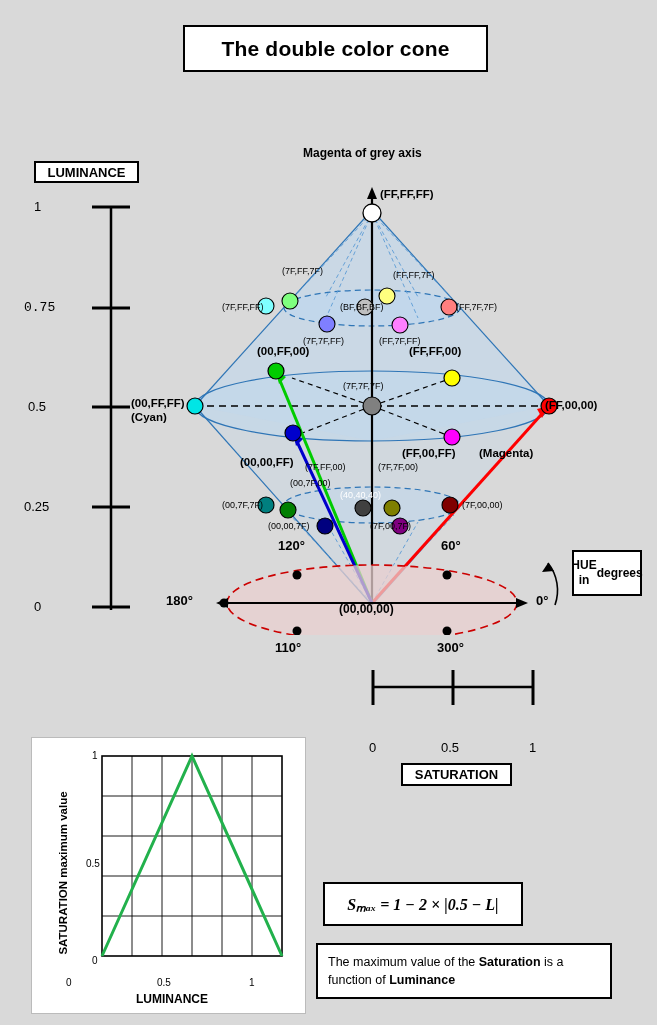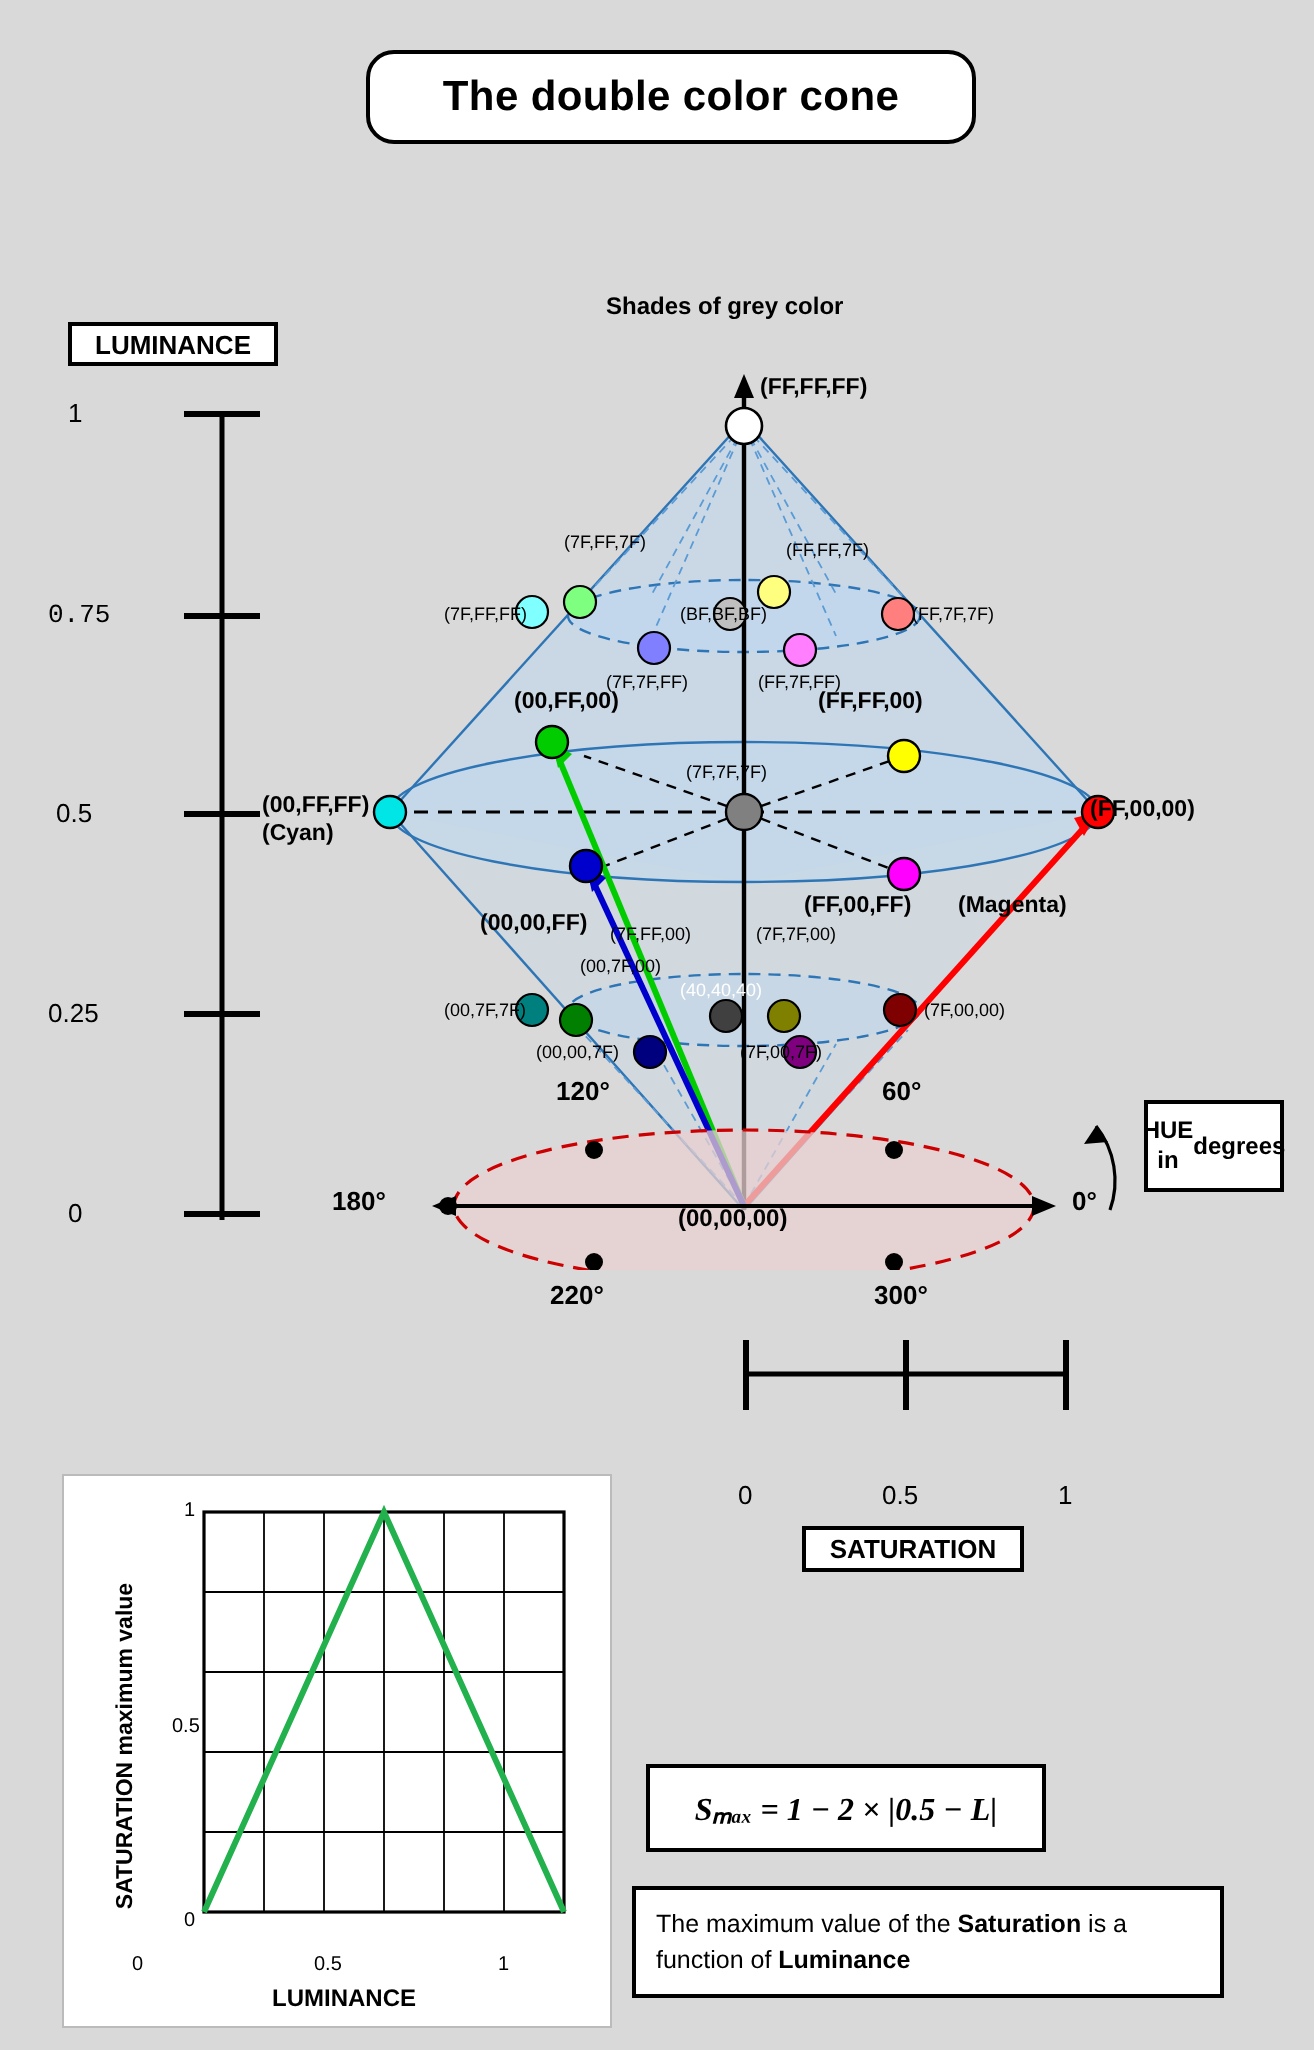"The double color cone" #title-box { border-radius: 14px -> none }
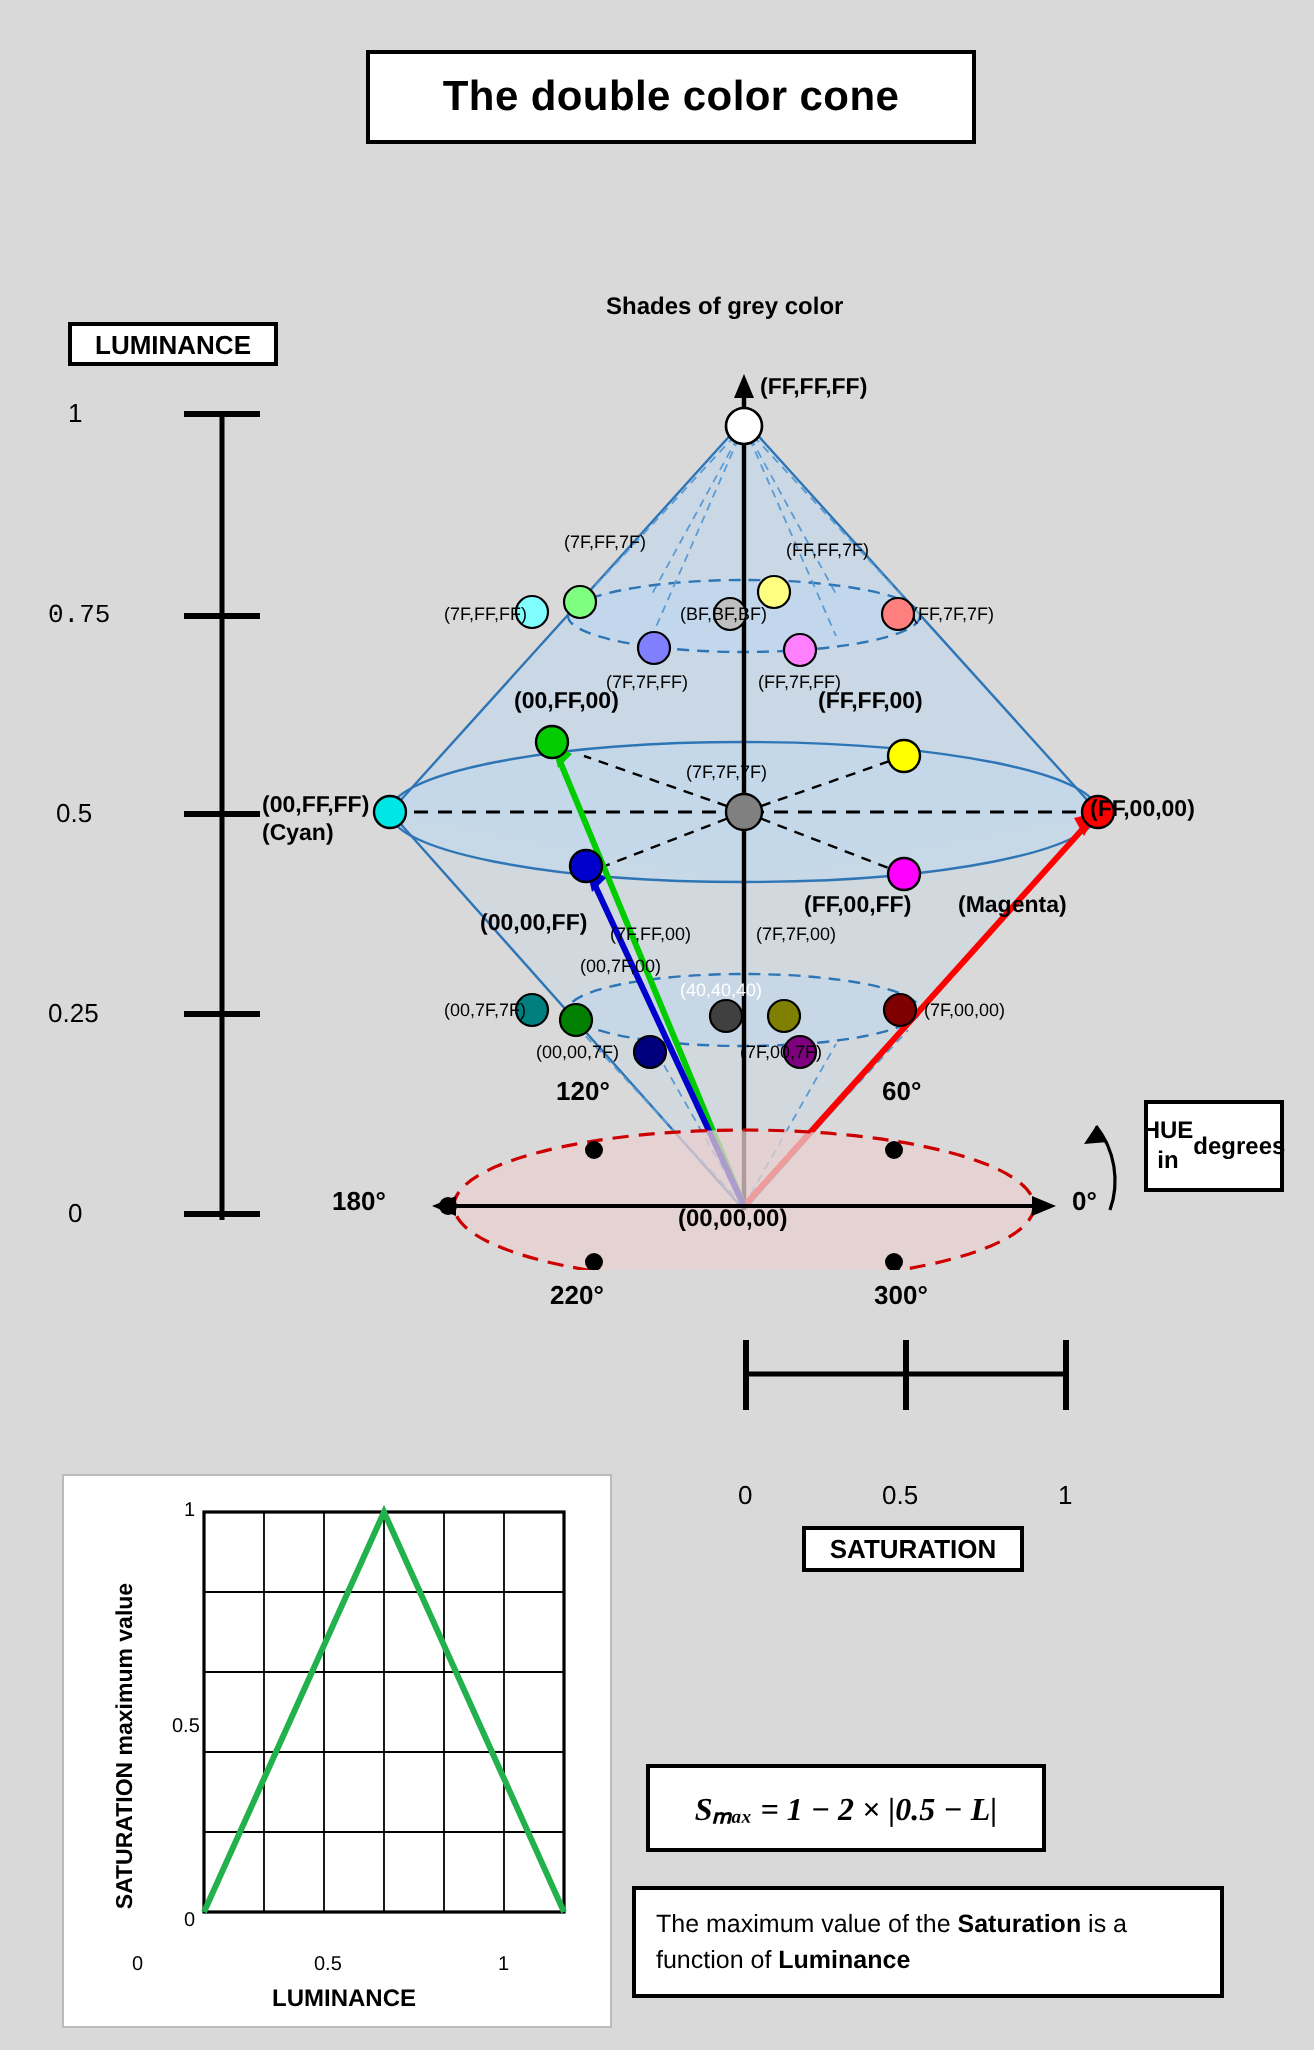"Shades of grey color" div.abs { text: Shades of grey color -> Magenta of grey axis }
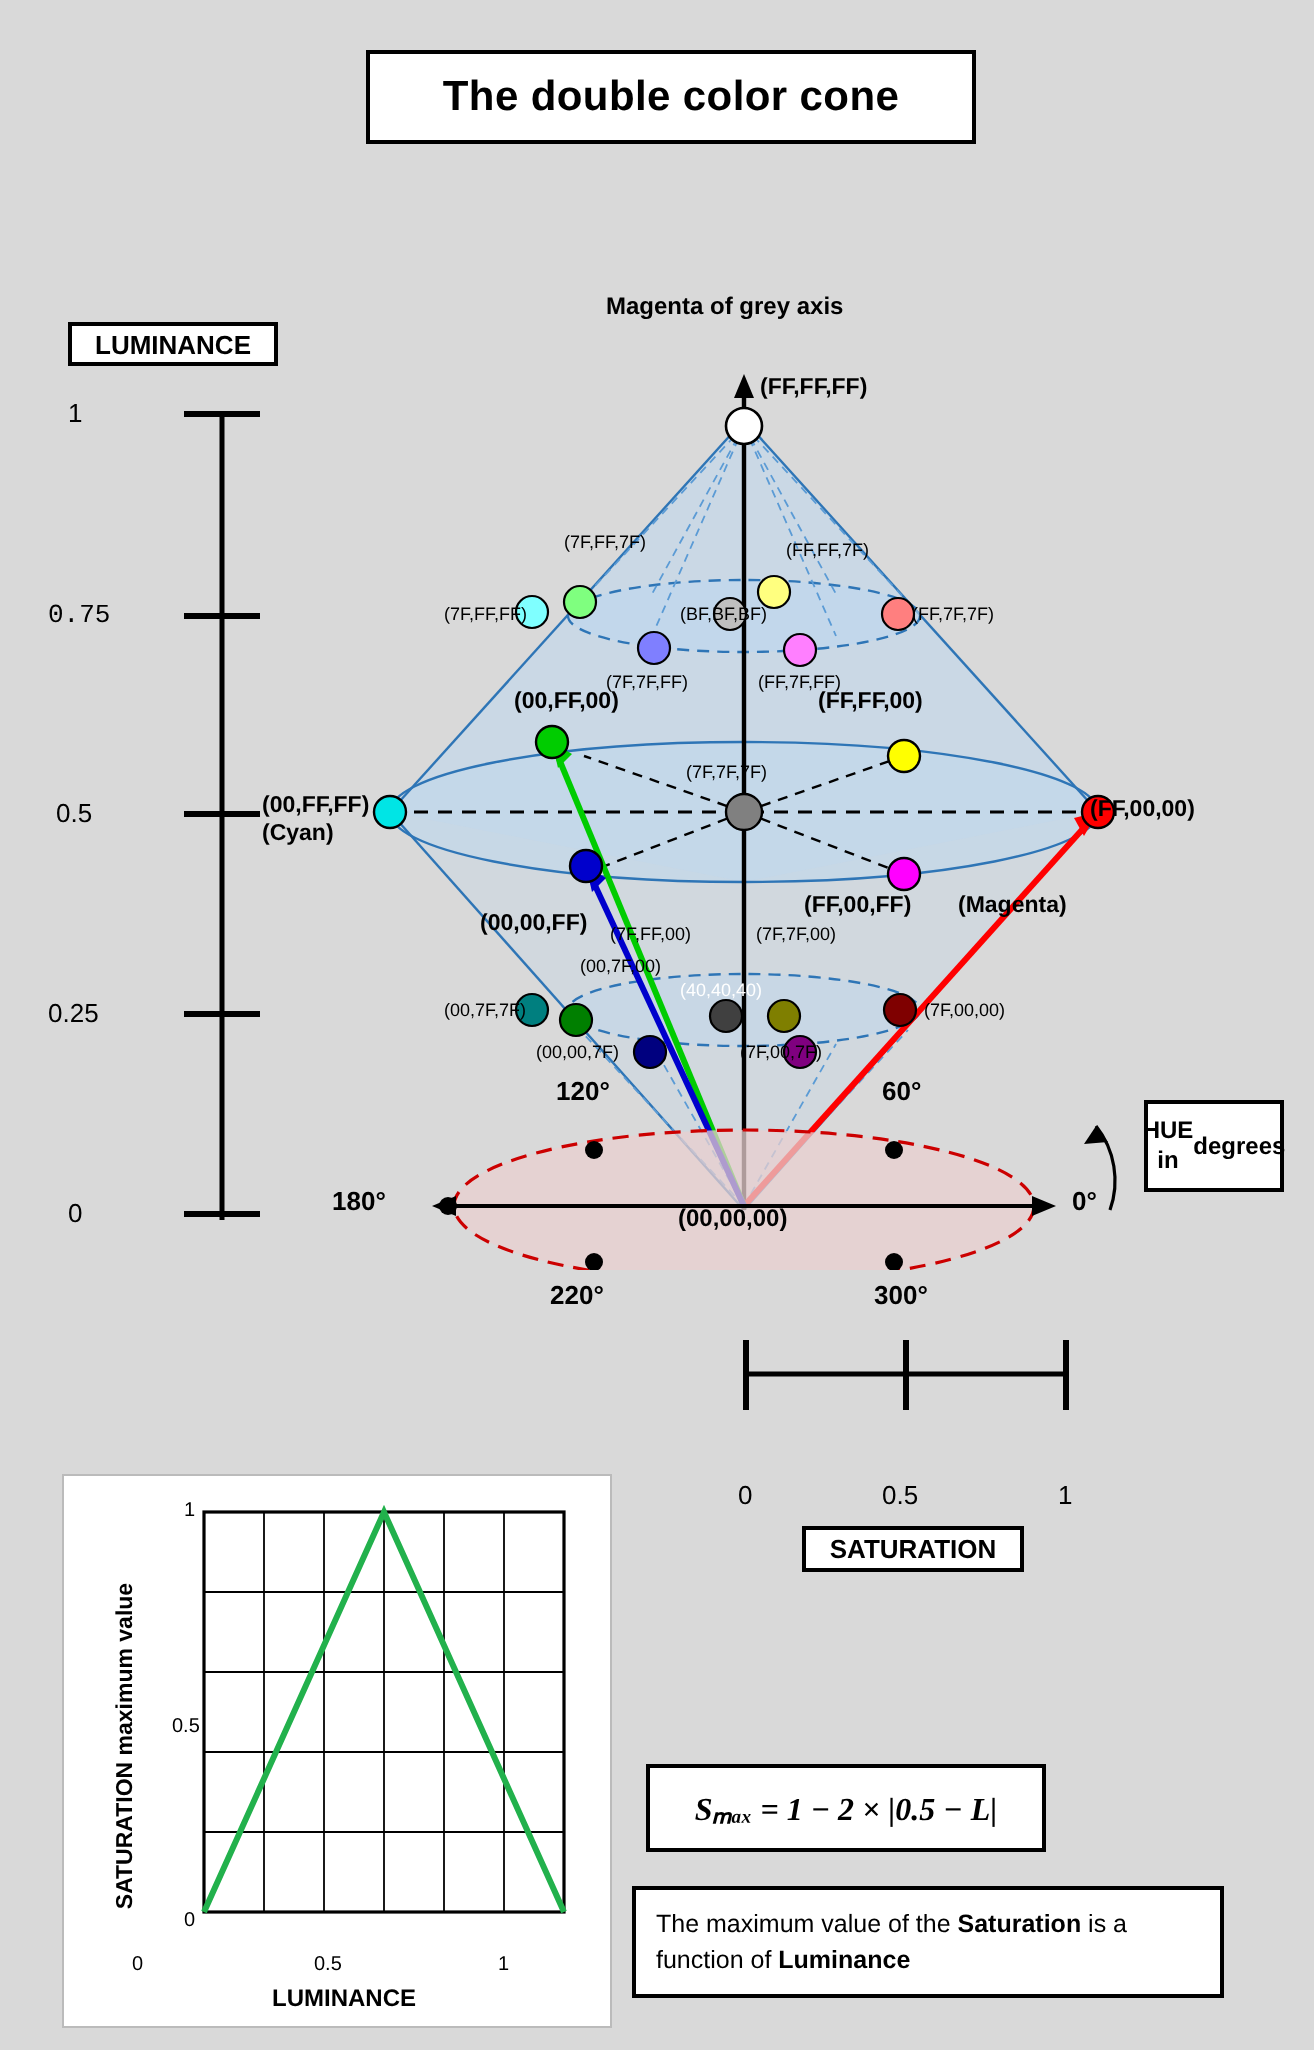"220°" div.abs { text: 220 -> 110 }
